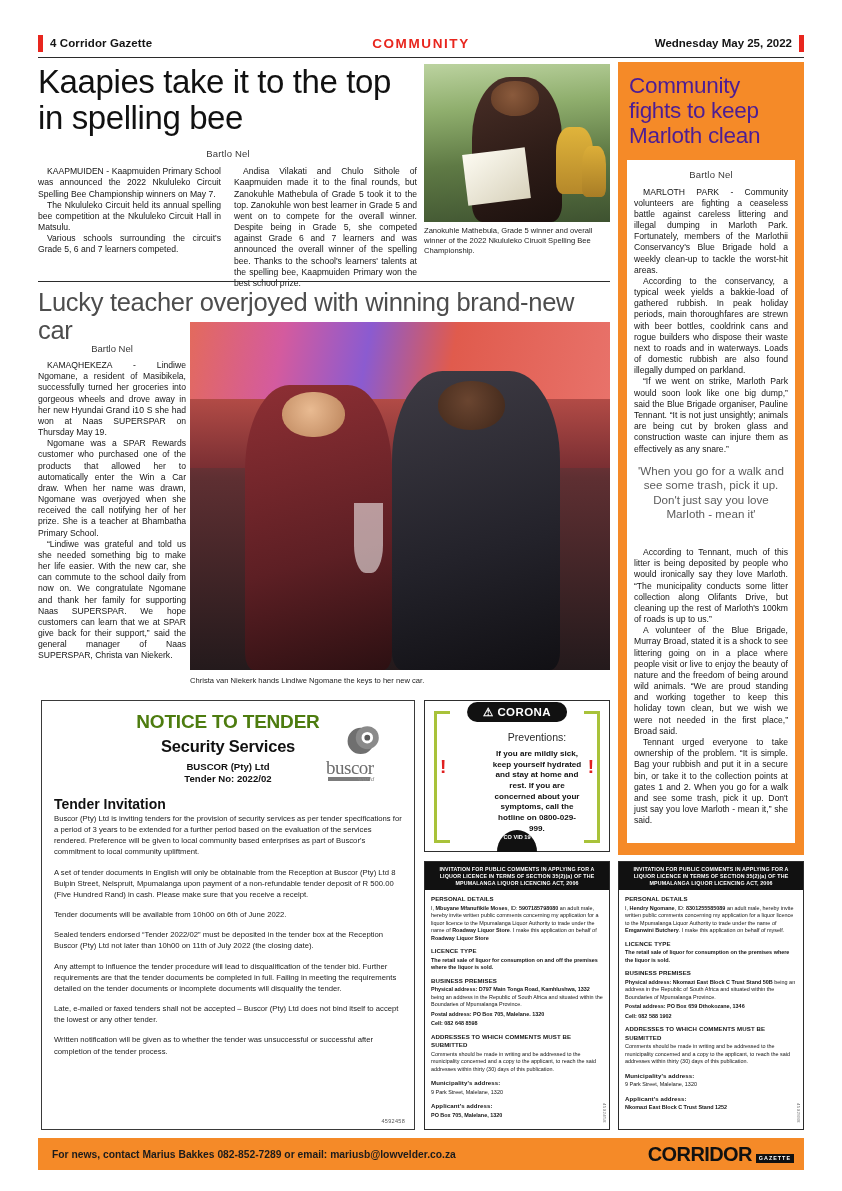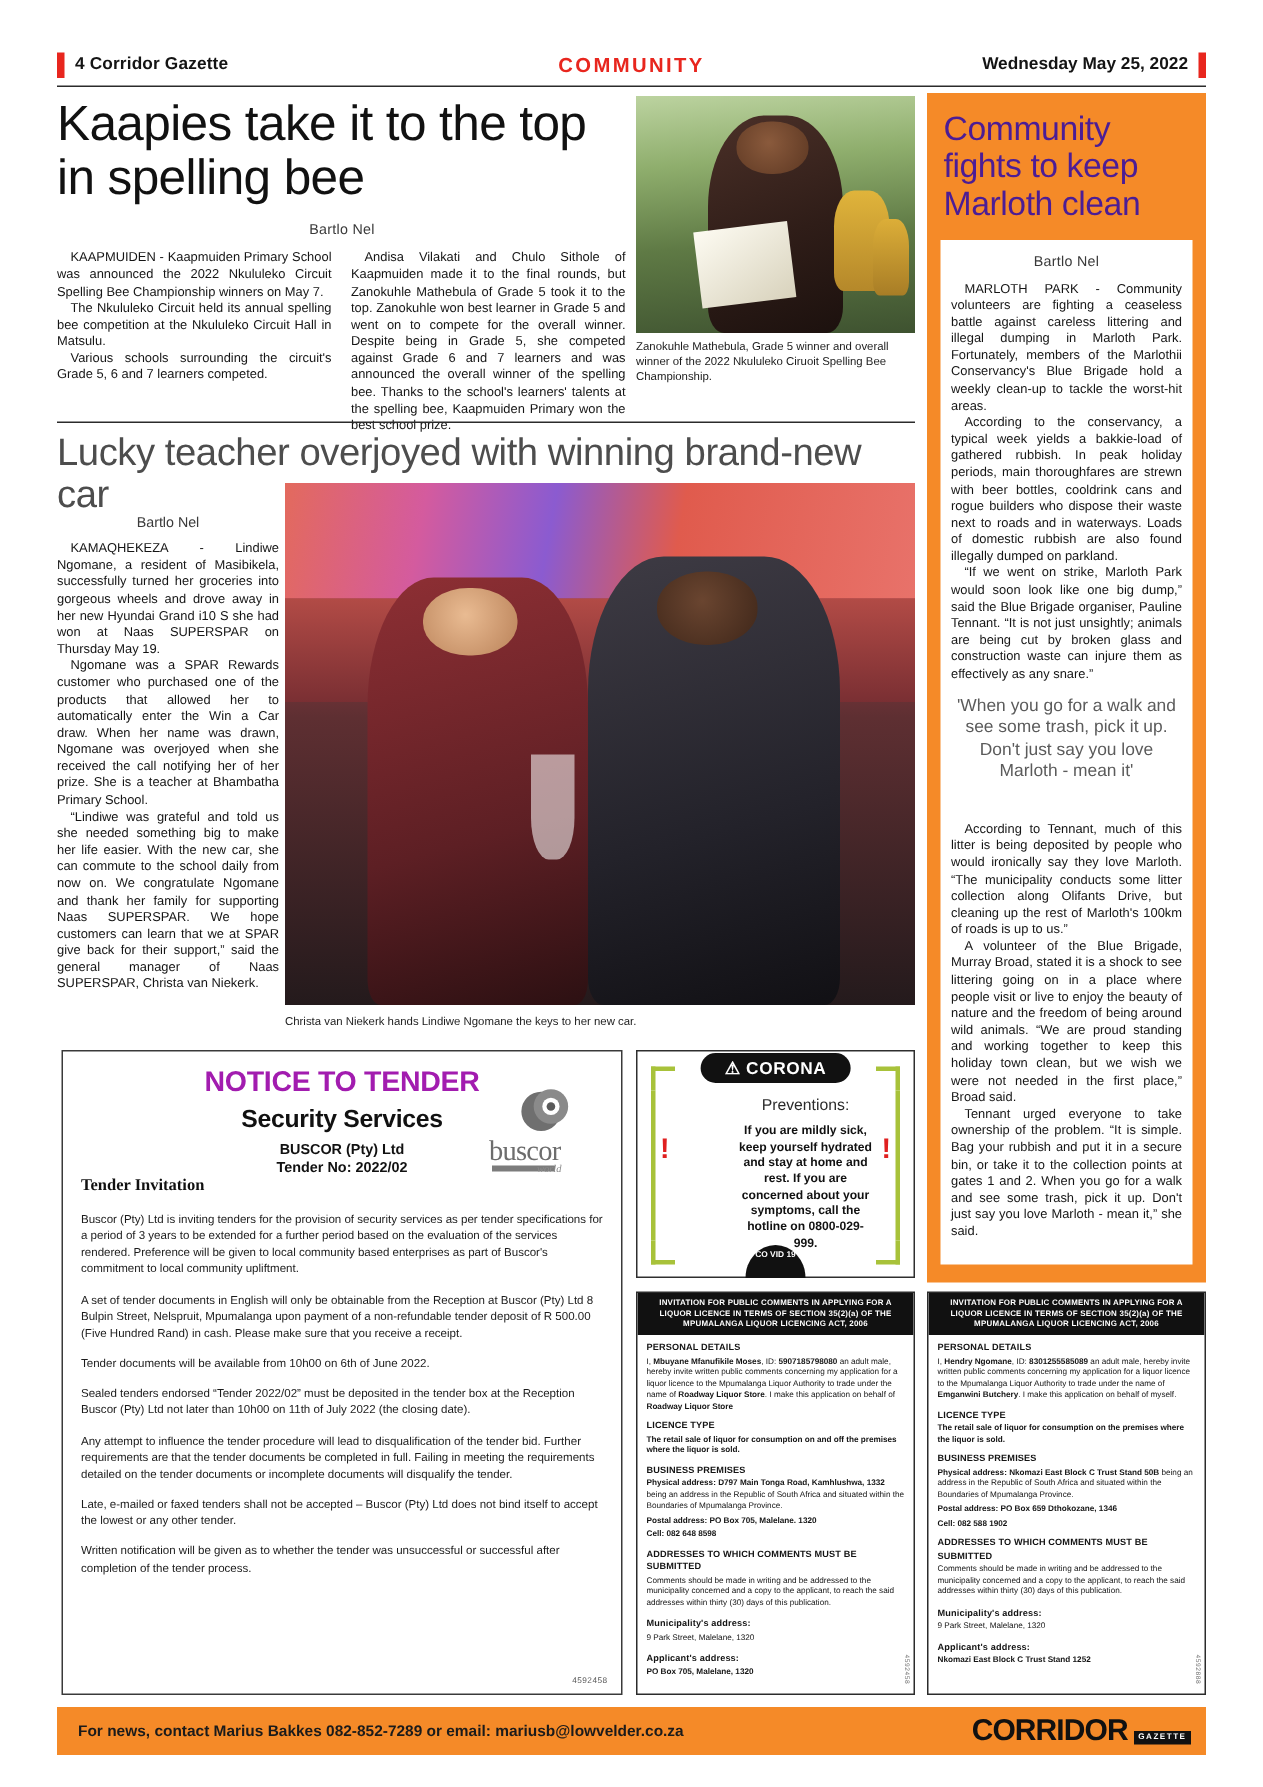"NOTICE TO TENDER" .t-title { color: #a21caf -> #4d7c0f }
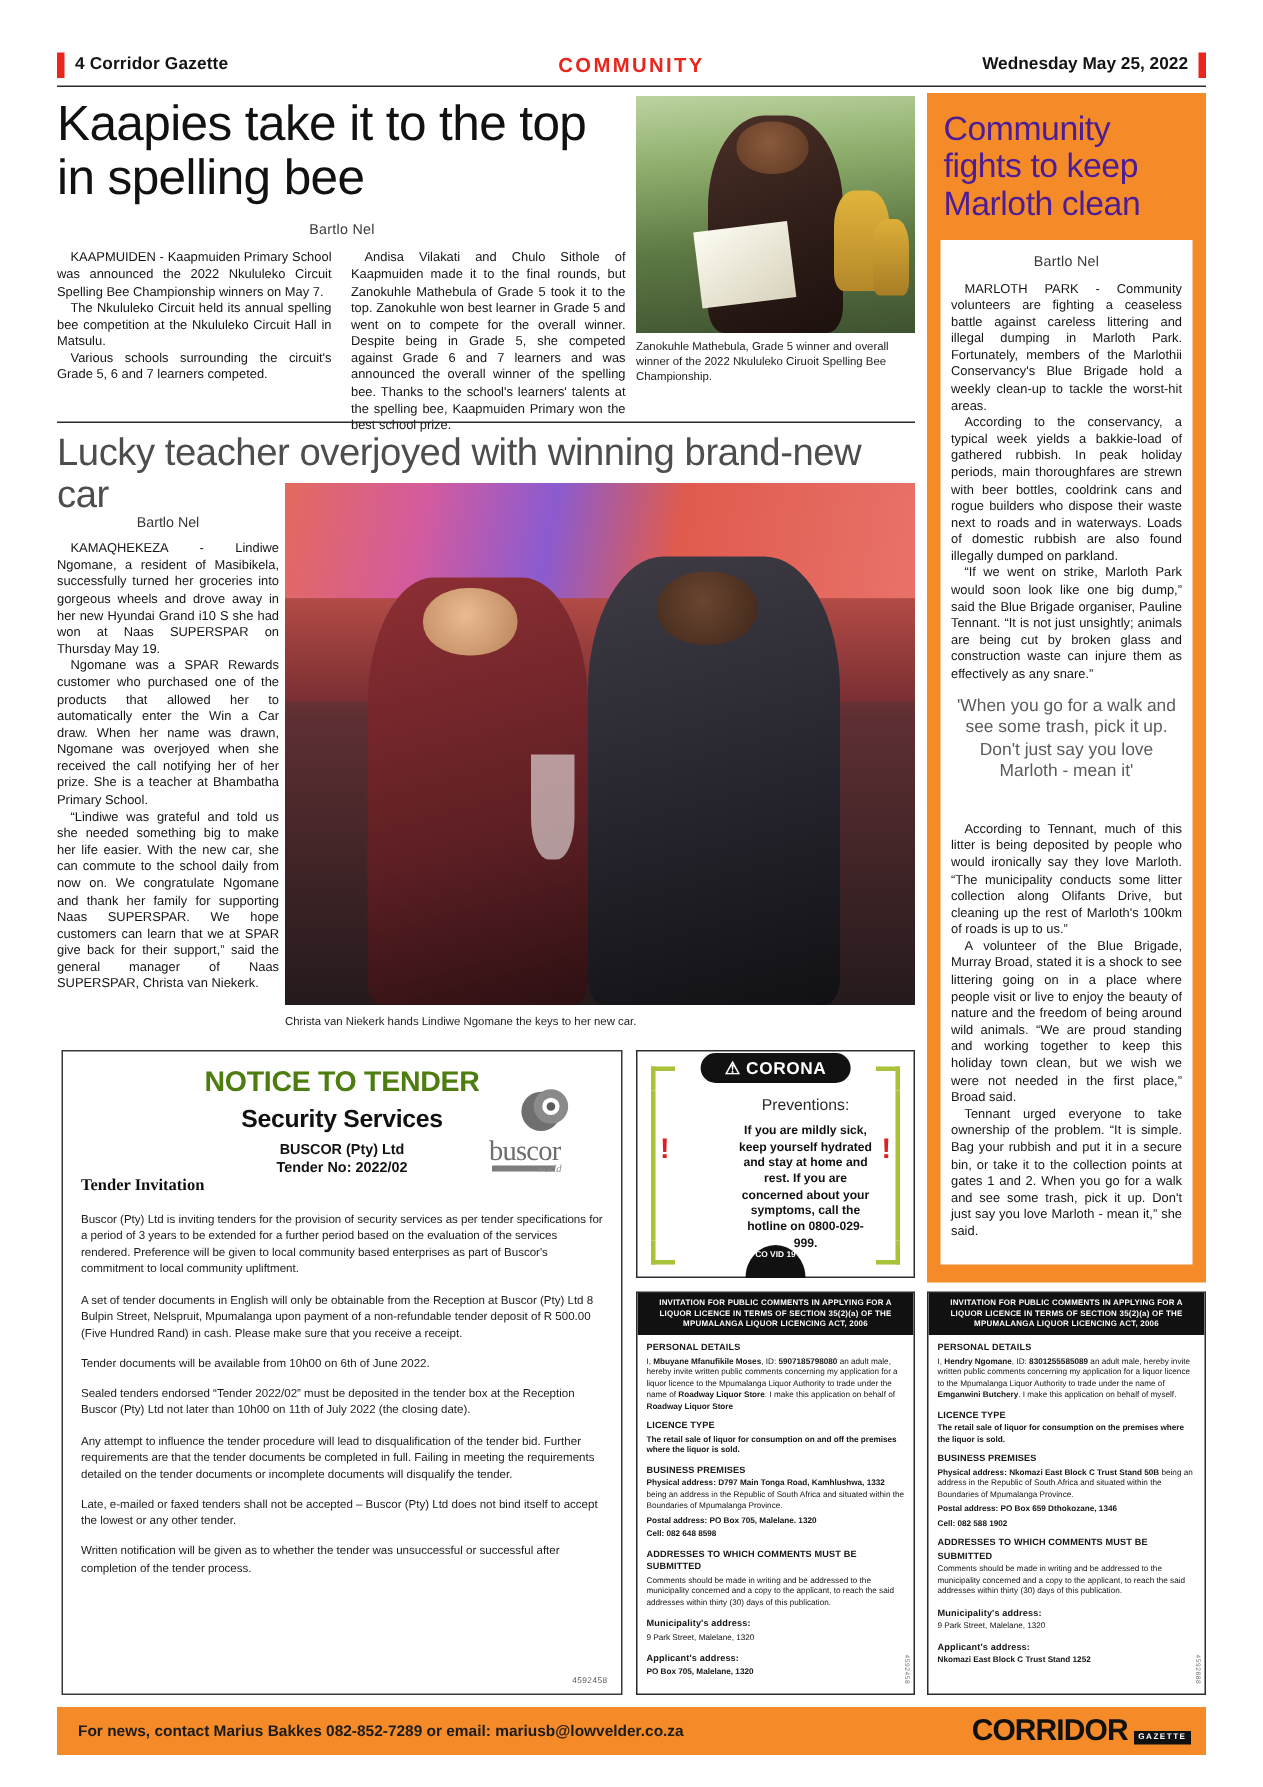"Tender Invitation" .t-inv { font-family: Liberation Serif, serif -> none; font-size: 11px -> 14px; margin-top: none -> 12px }
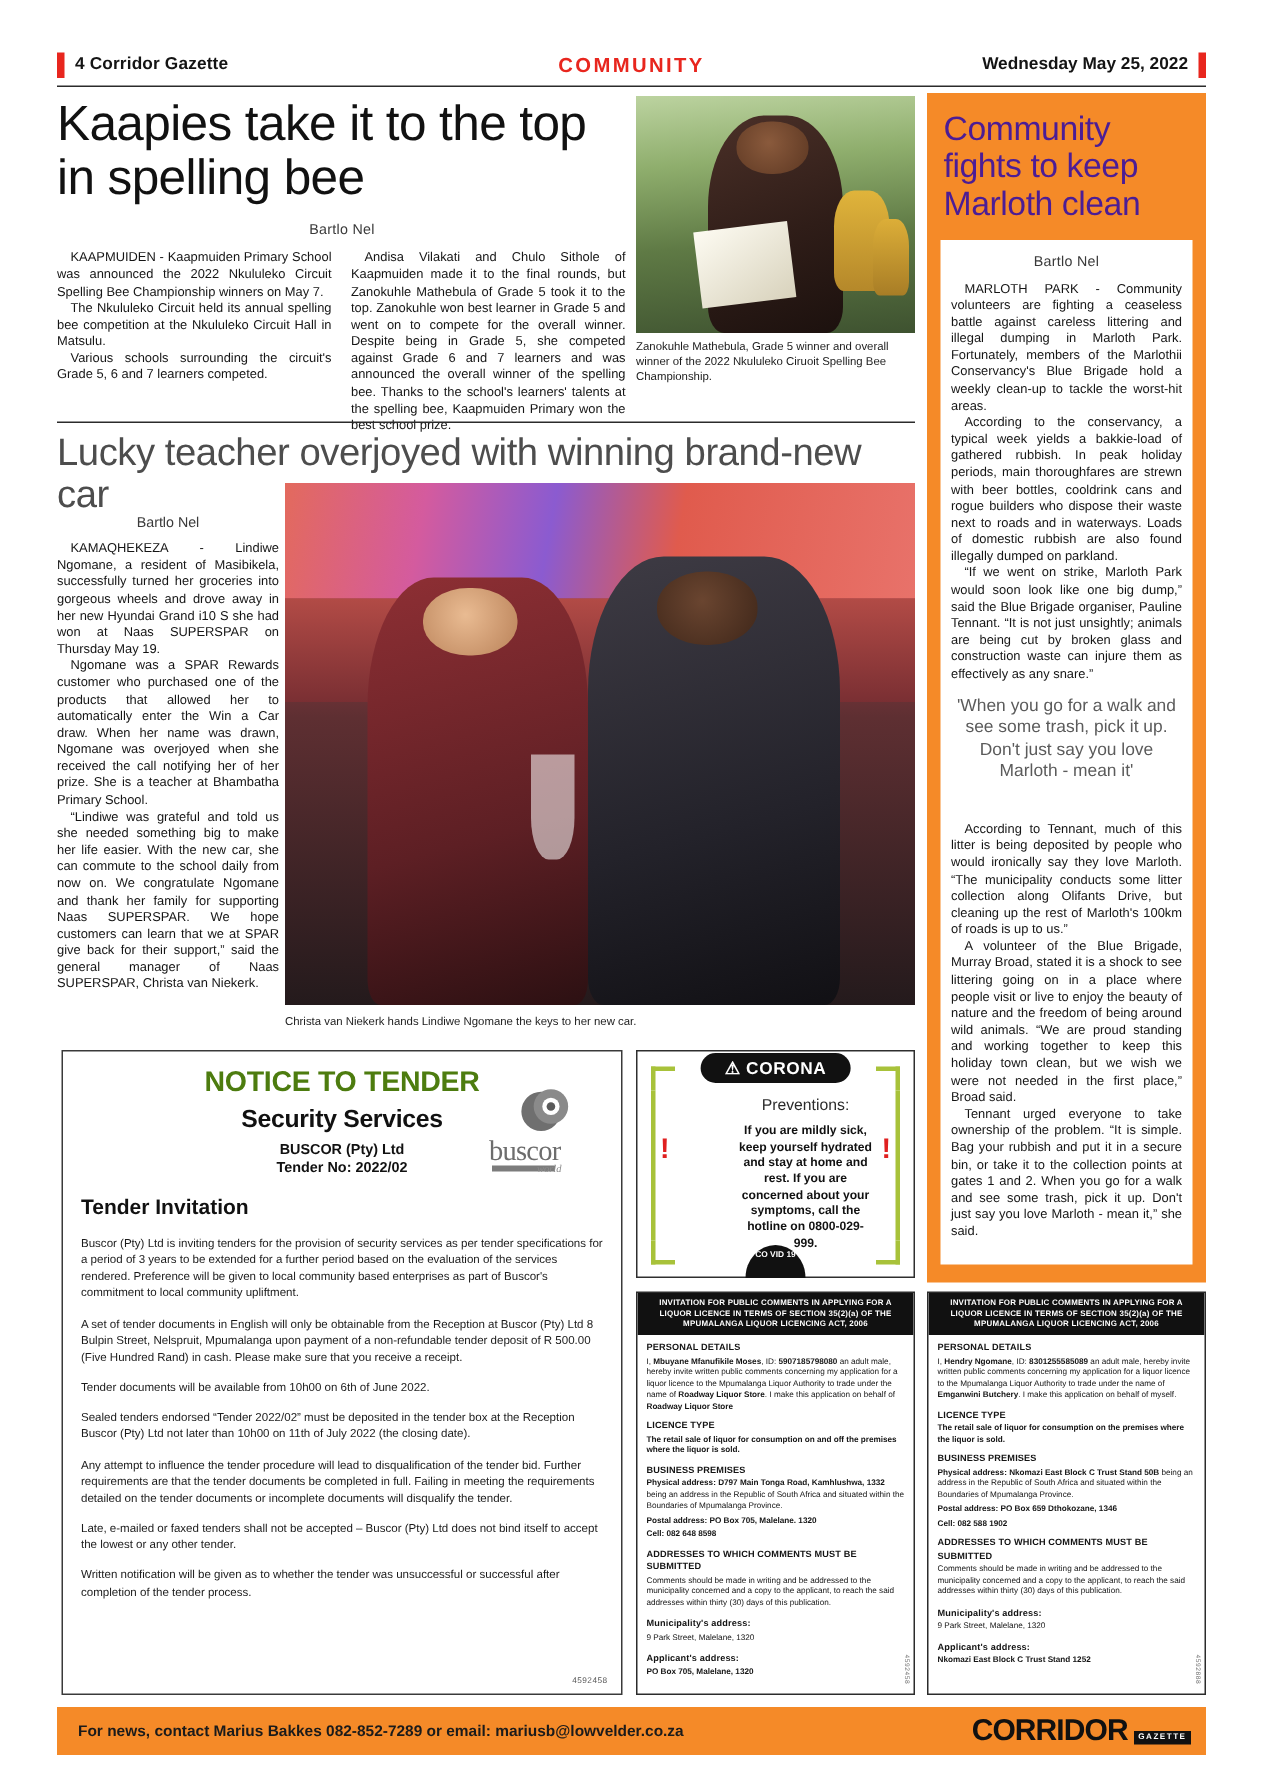"Buscor (Pty) Ltd is inviting" .t-body { margin-top: 11px -> 1px }
